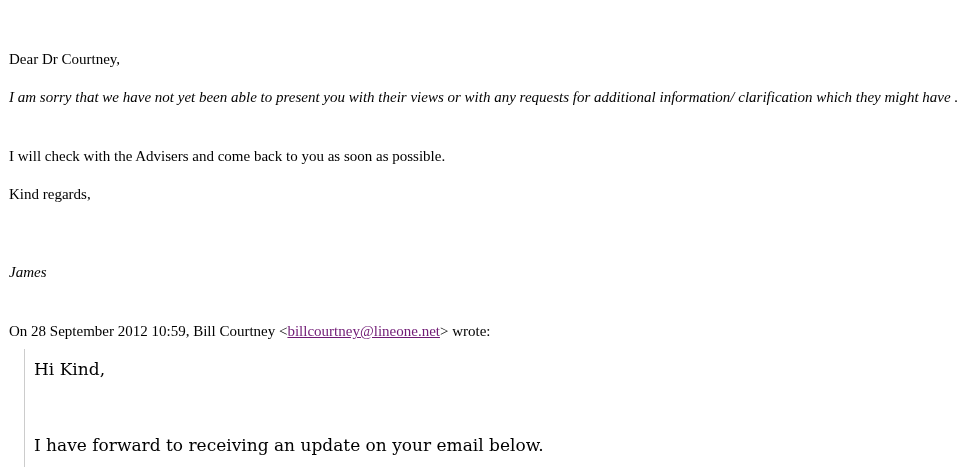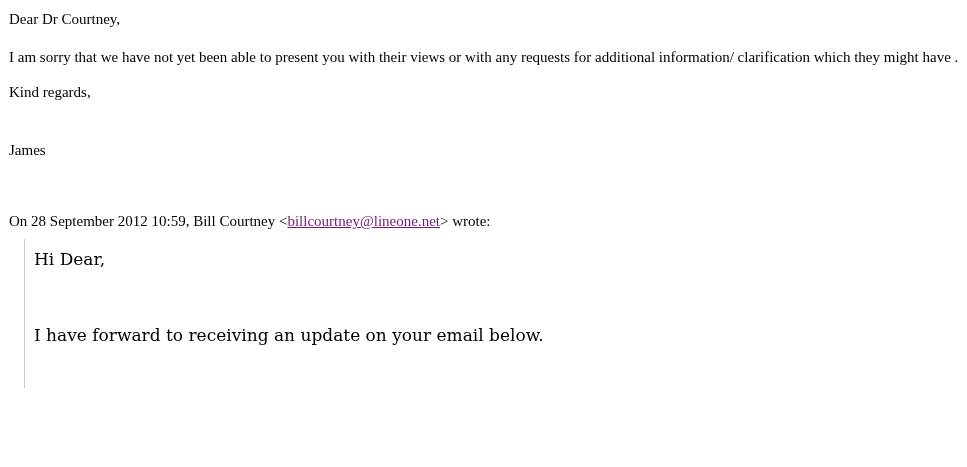"Dear Dr Courtney," .gap-1 { margin-top: none -> 40px }
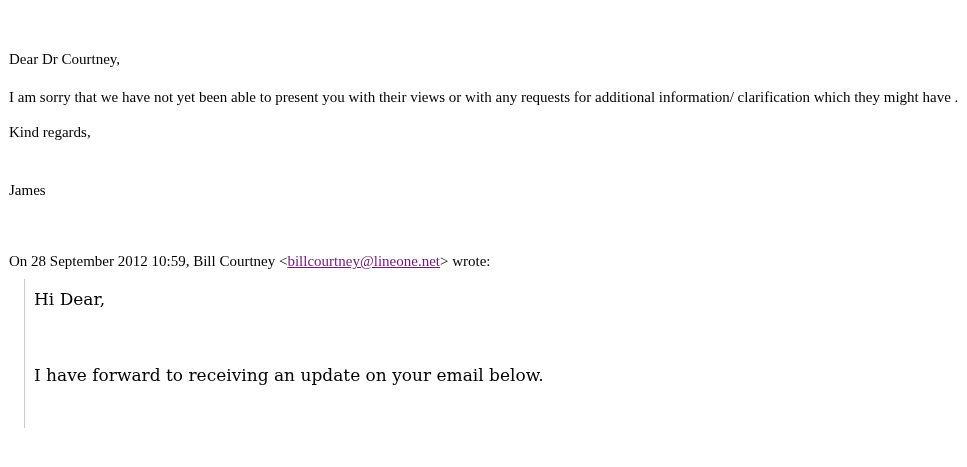"I am sorry that we" .gap-1s { font-style: none -> italic; margin-bottom: 16px -> 23px }
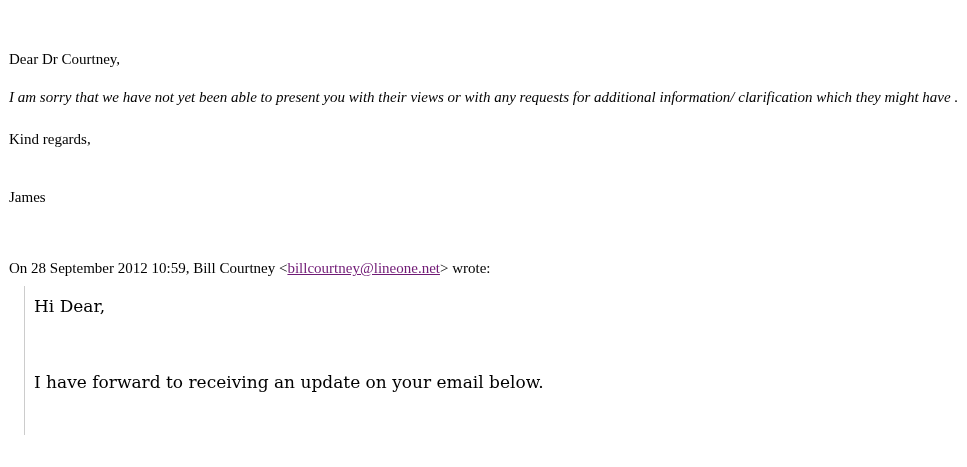"I will check with the" div.line { html: none -> <div>I will check with the Advisers and come back to you as soon as possible.</div> }
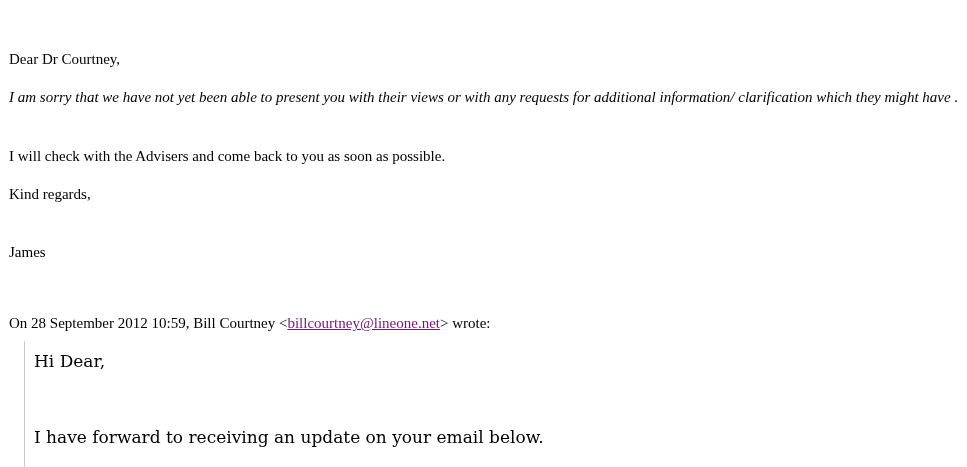"Kind regards," .gap-2 { margin-bottom: 39px -> 59px }
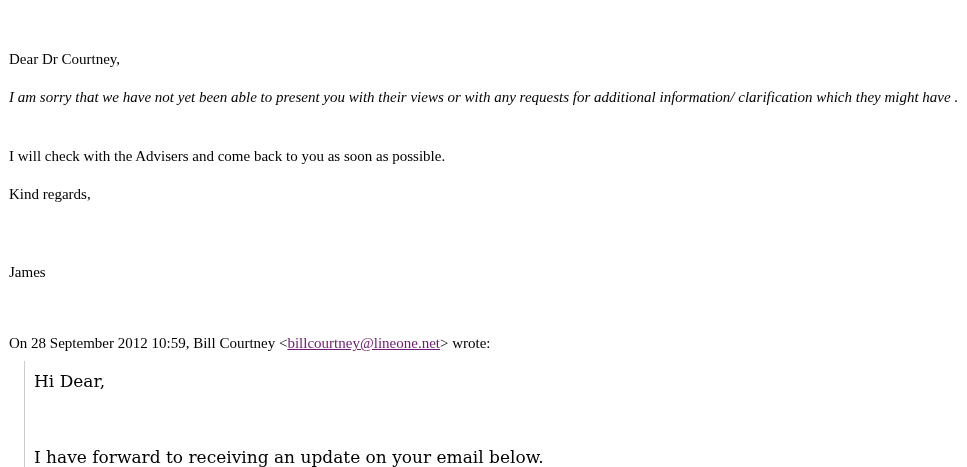"James" .gap-2b { font-style: none -> italic; margin-bottom: 52px -> 40px }
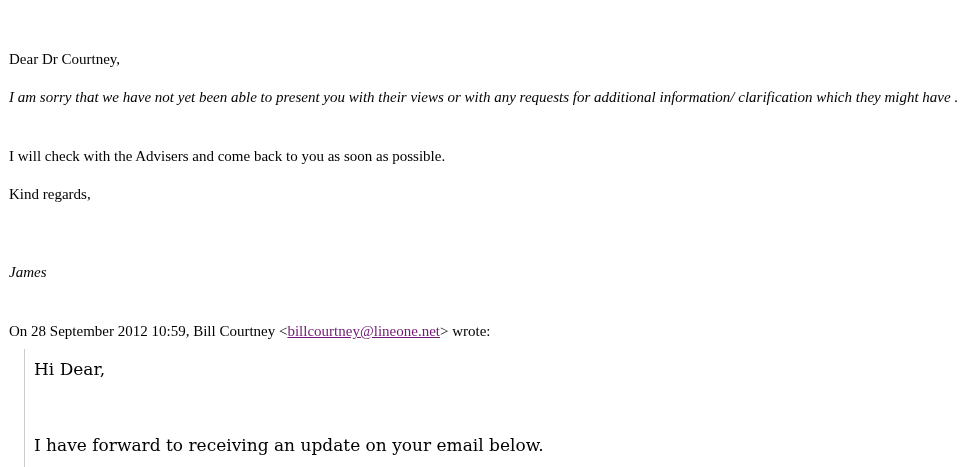"Hi Dear," div.line { text: Dear -> Kind }
